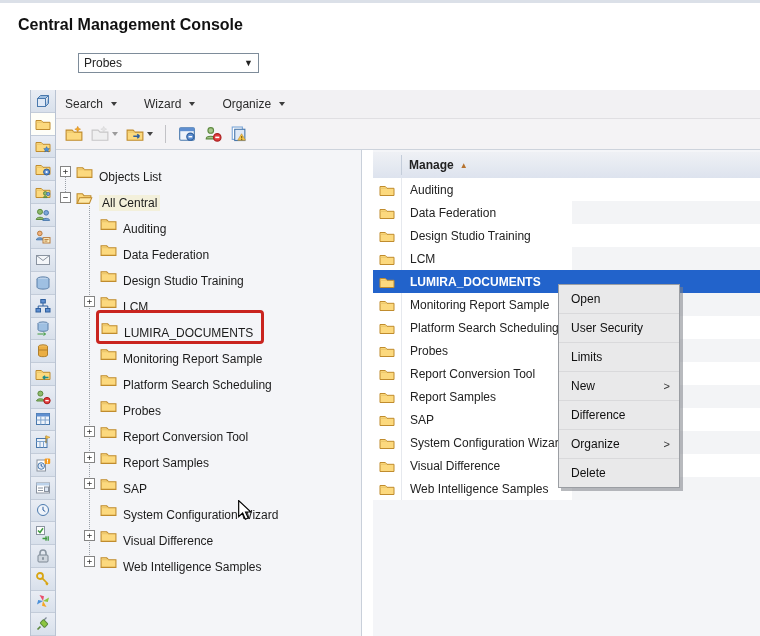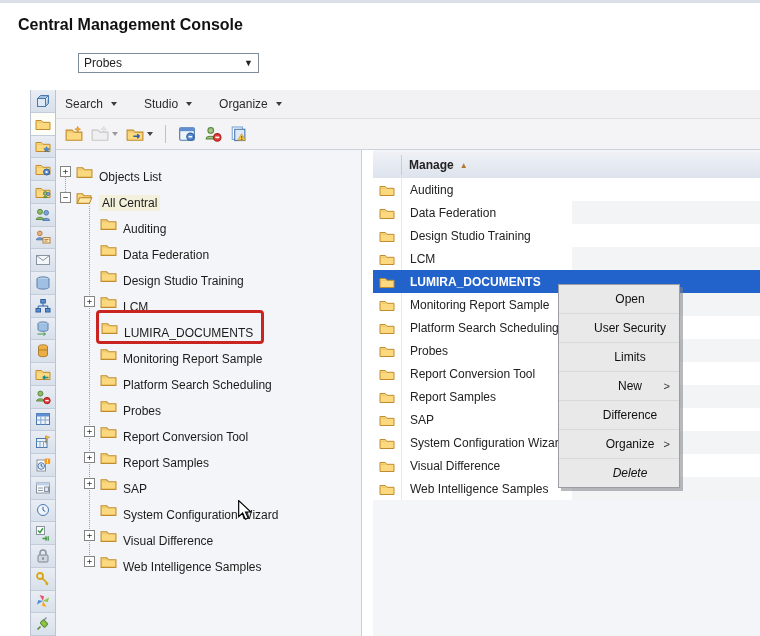"Studio" span { text: Studio -> Wizard }
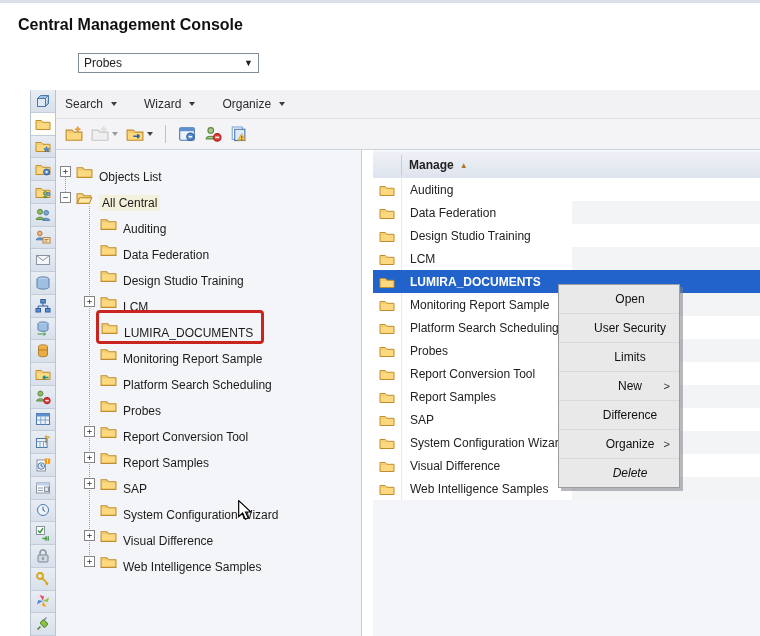"Open" .ctx-item { padding-left: 22px -> 12px; text-align: center -> none }
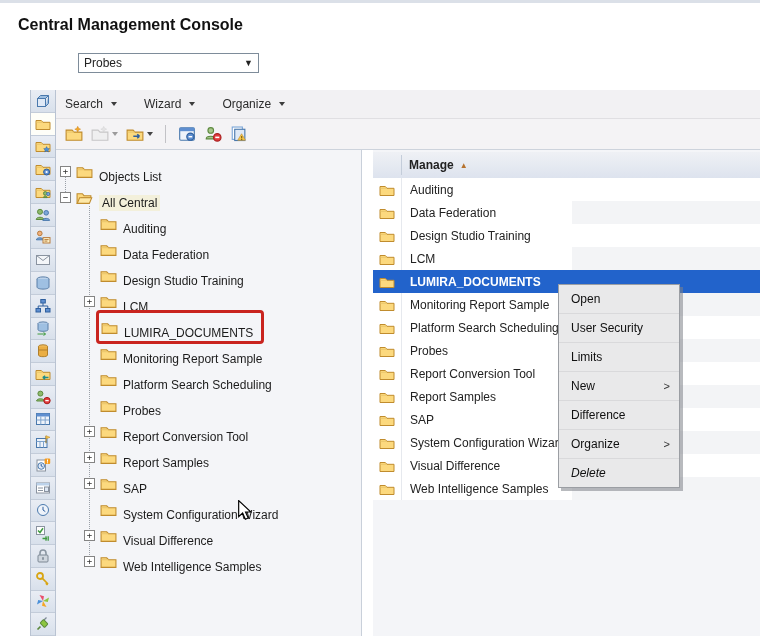"Delete" .ctx-item:last-child { font-style: italic -> none }
